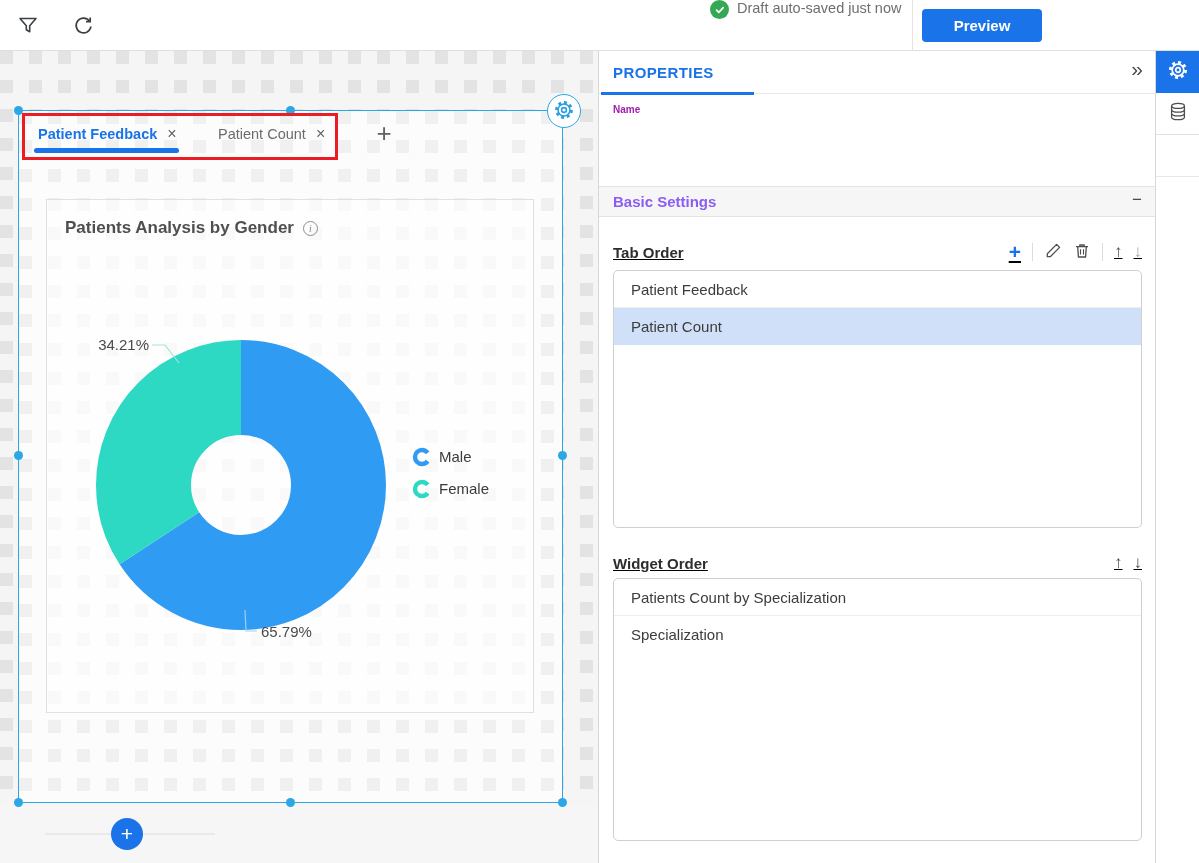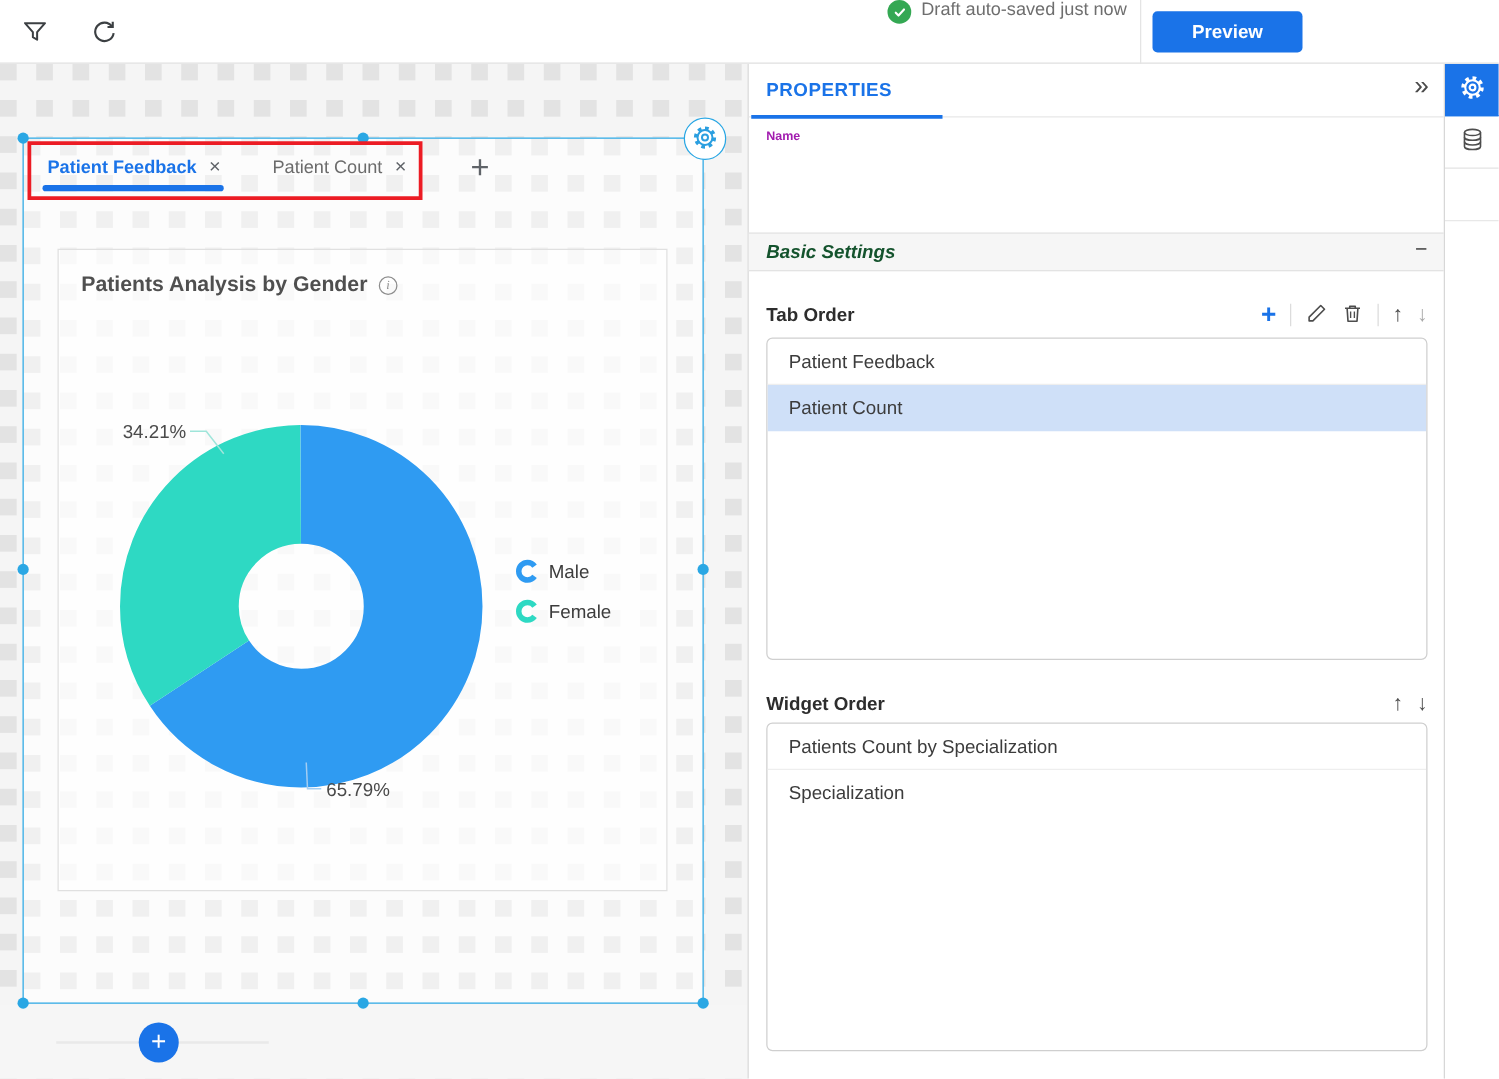"Basic Settings" .section-title { color: #14532d -> #8b5cf6; font-style: italic -> none }
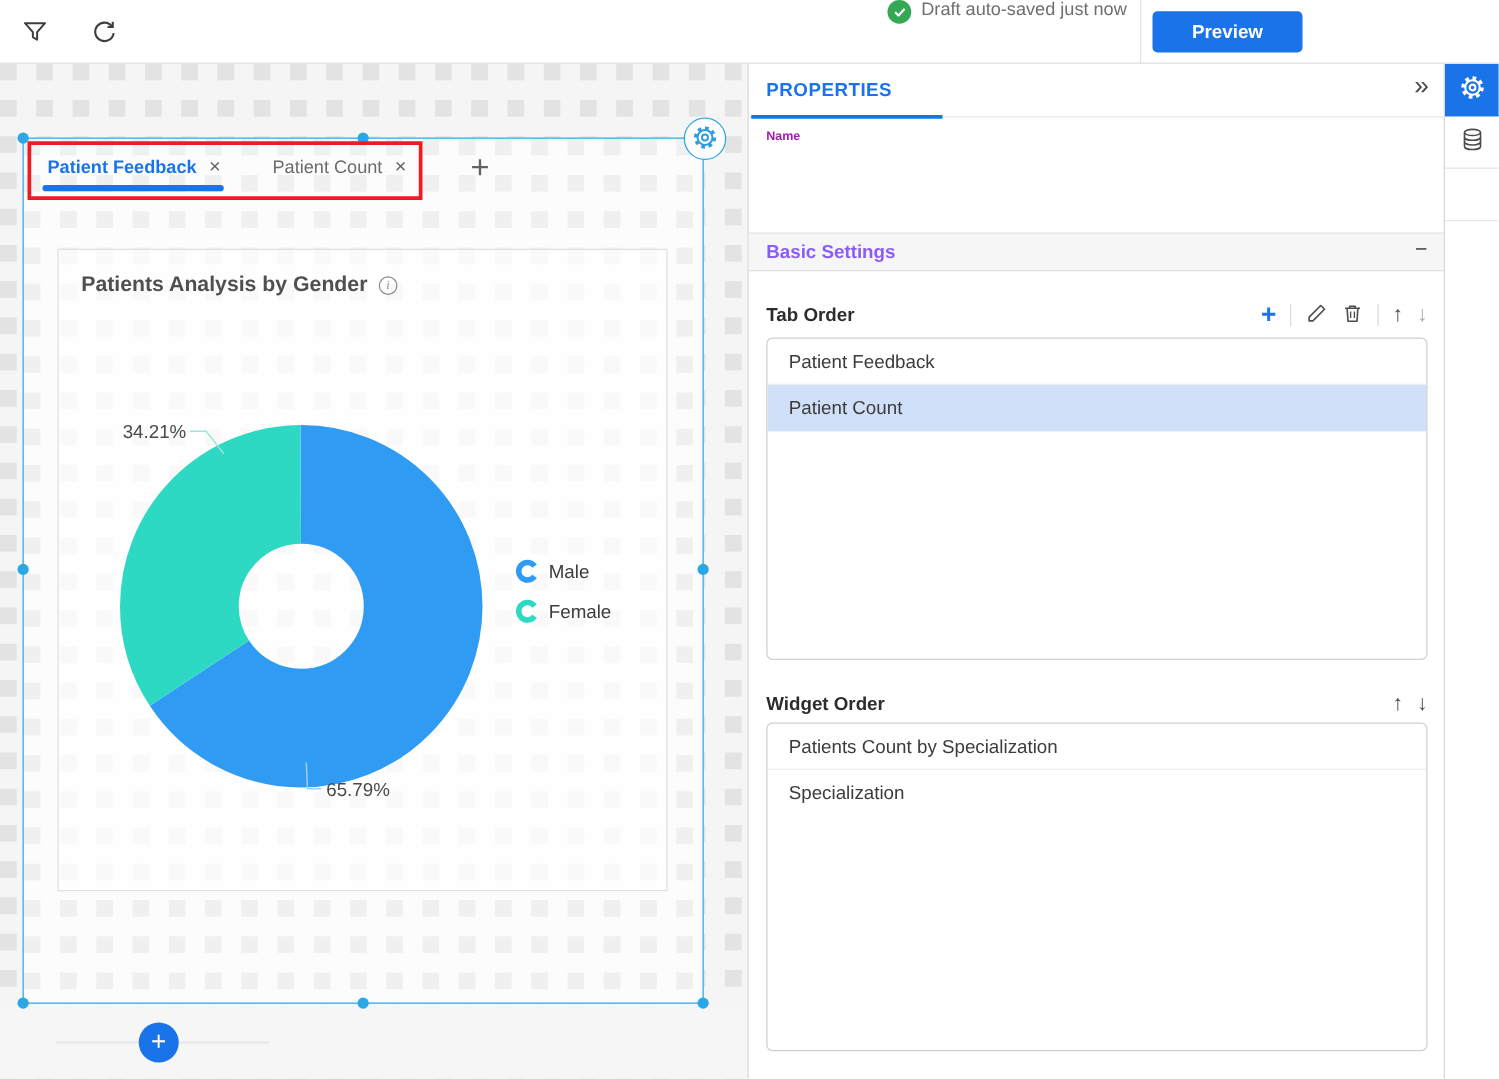"Tab Order" .group-header { text-decoration: none -> underline }
